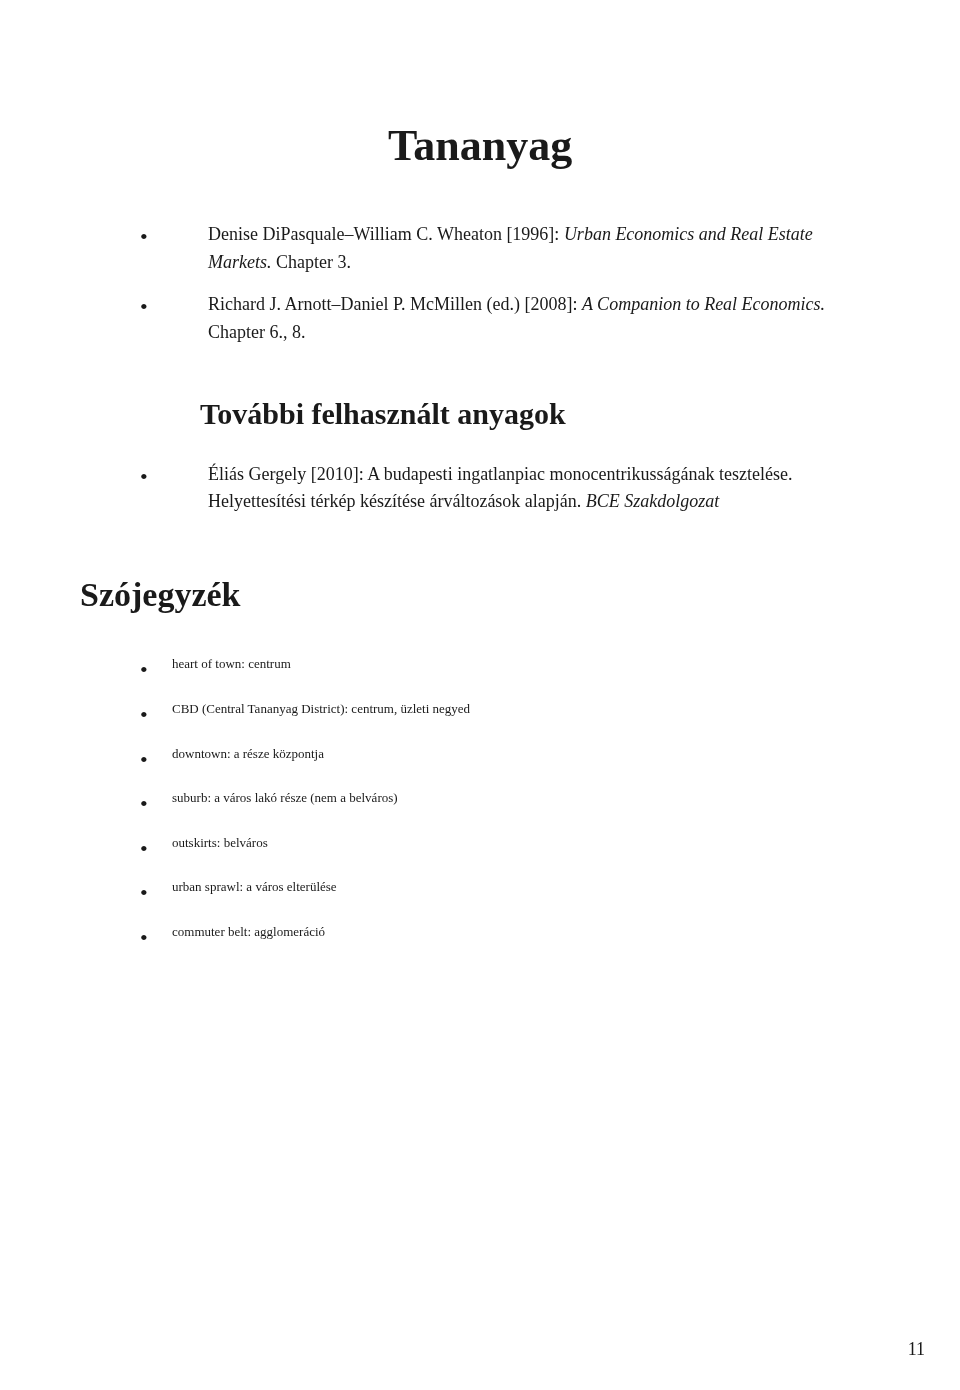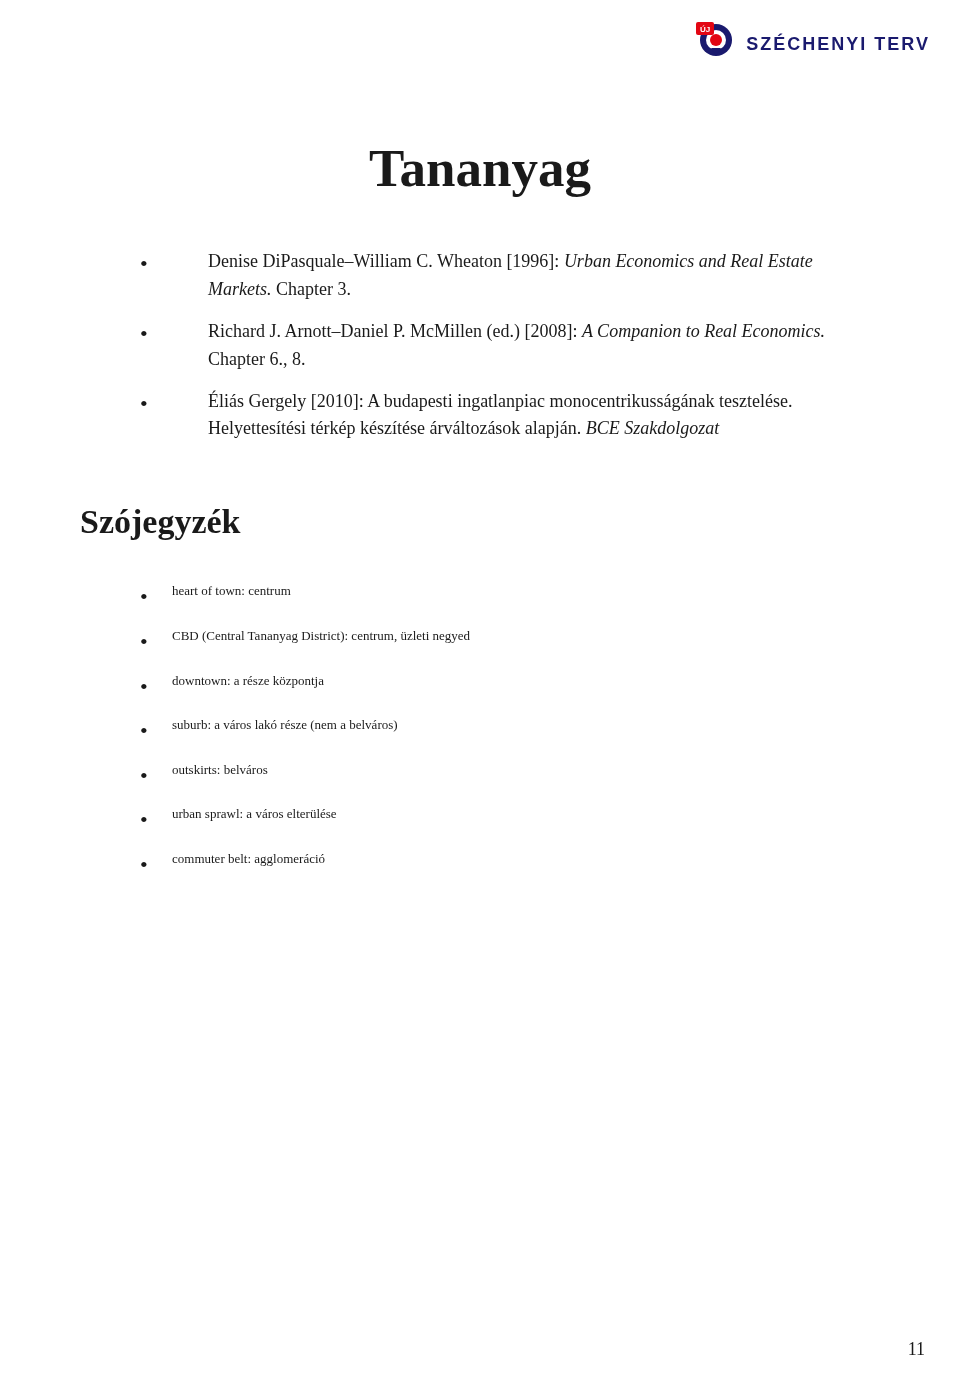"ÚJ" div.logo-area { html: <div> <div> <svg> <ellipse></ellipse> <ellipse></ellipse> <ellipse></ellipse> <polygon></polygon> <rect></rect> <text>ÚJ</text> </svg> </div> <div> <div>SZÉCHENYI TERV</div> </div> </div> -> none }
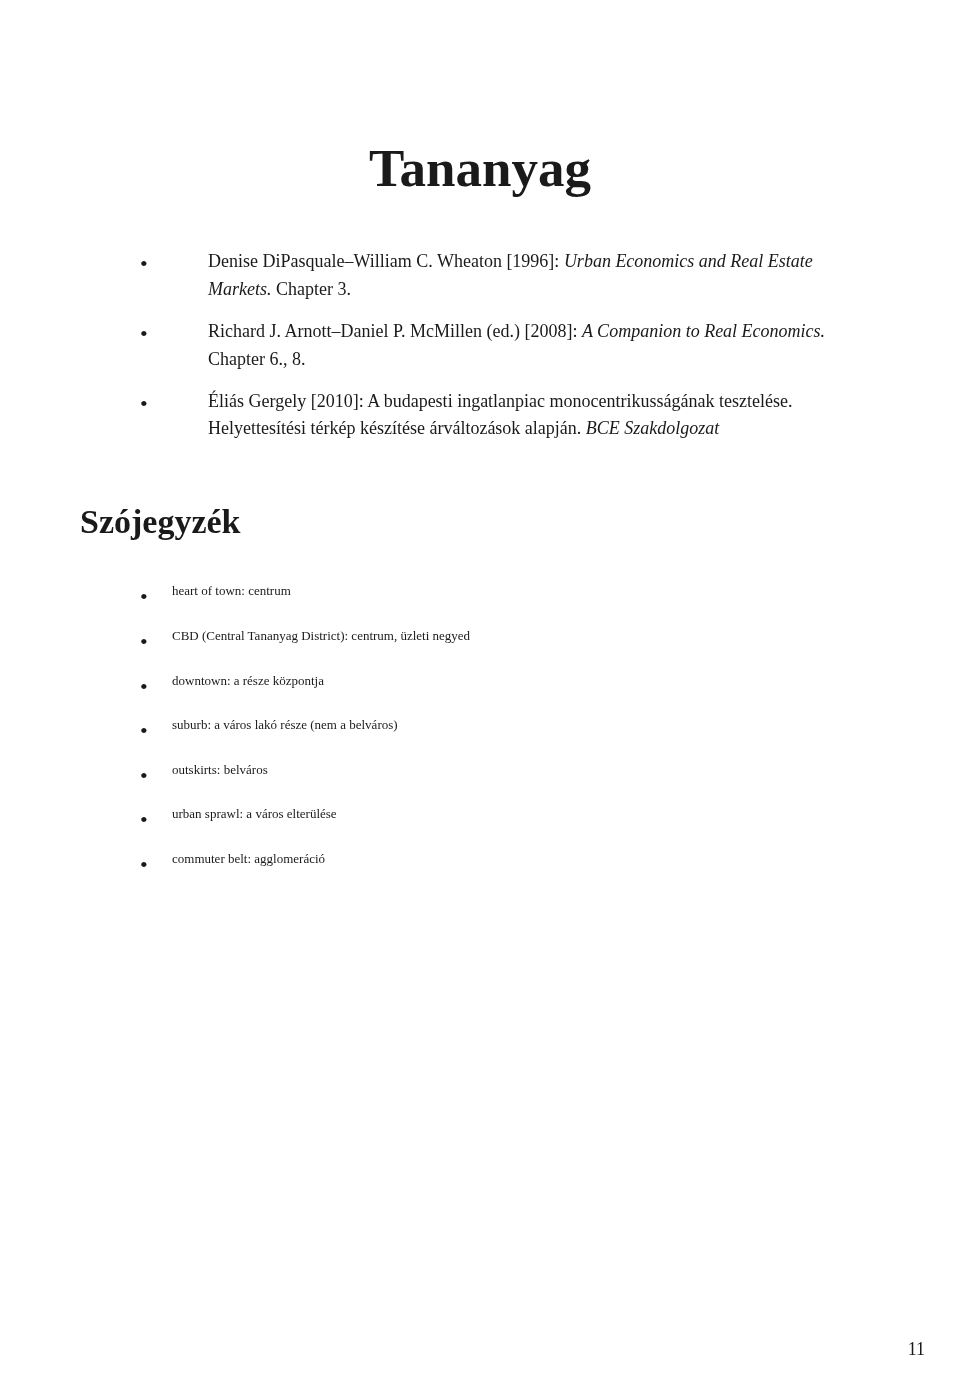"Tananyag" .main-title { font-size: 53px -> 44px; margin-top: 78px -> 60px }
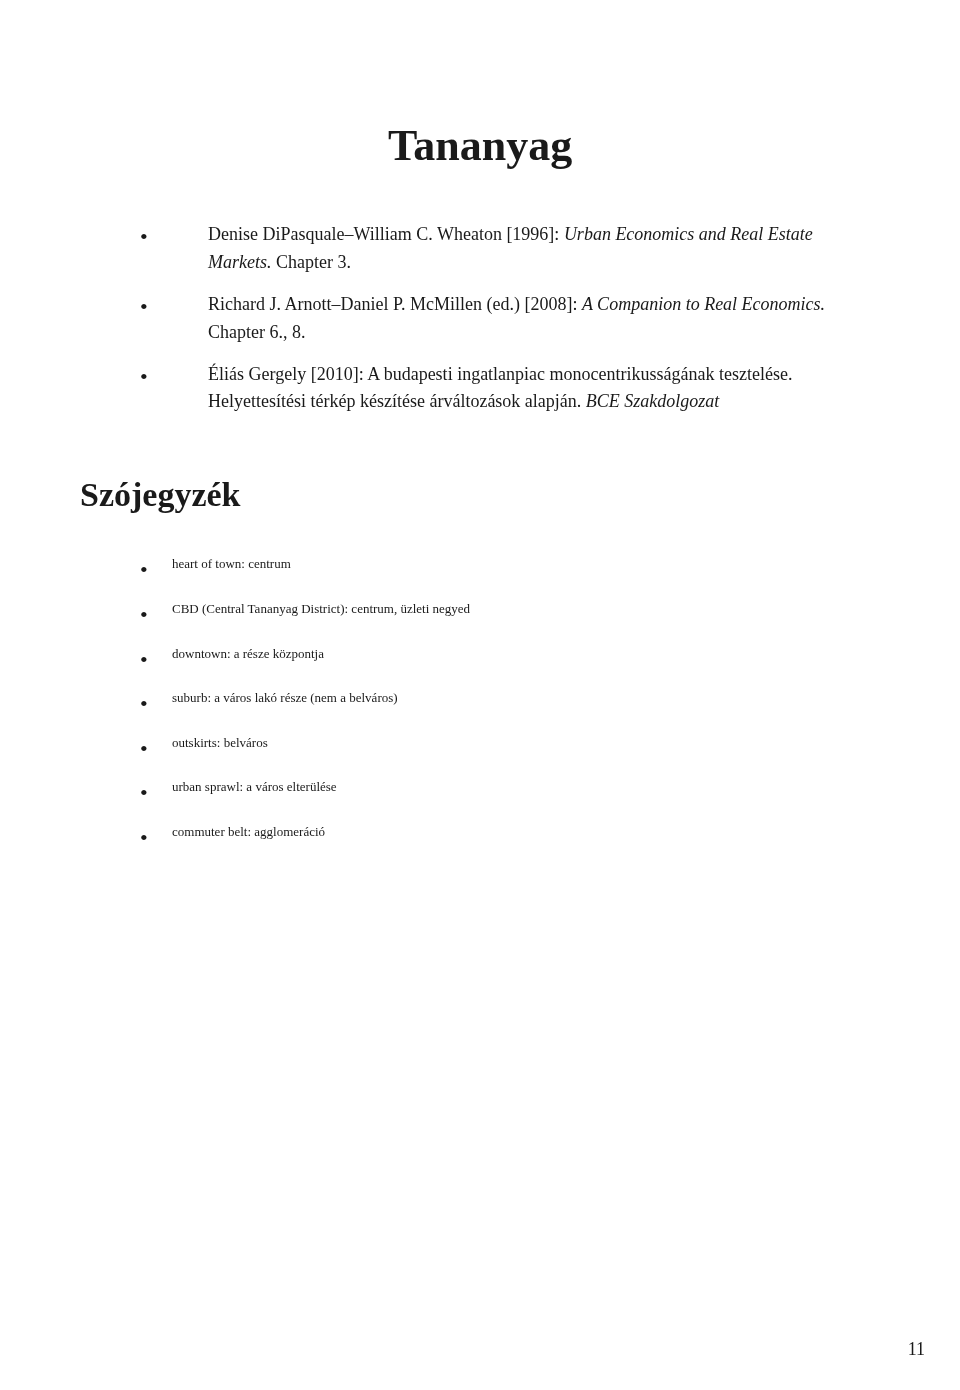"További felhasznált anyagok" div.section-title { html: none -> <div>További felhasznált anyagok</div> }
